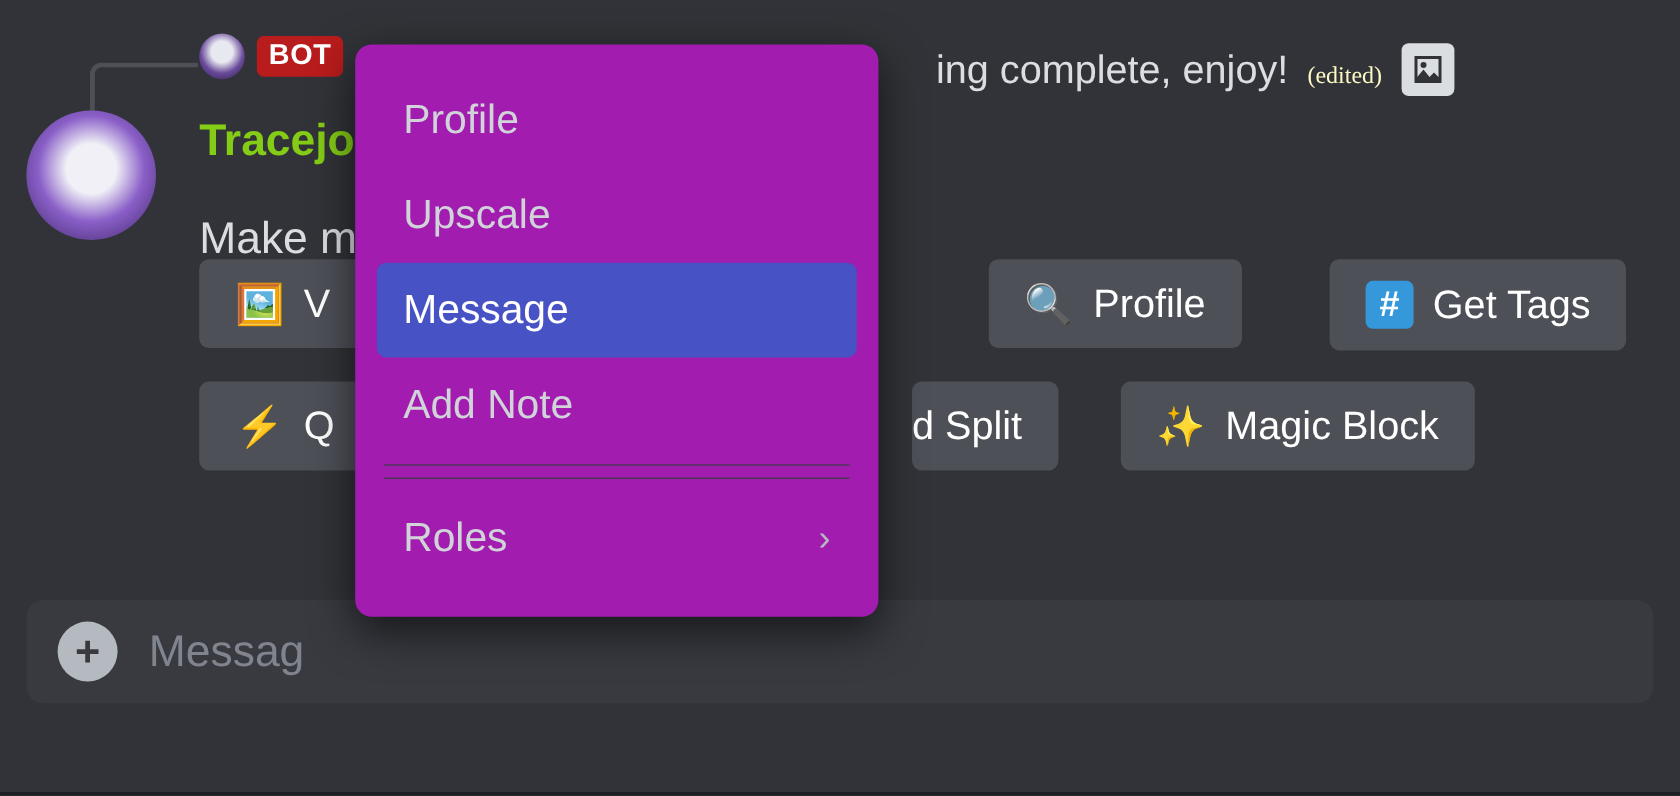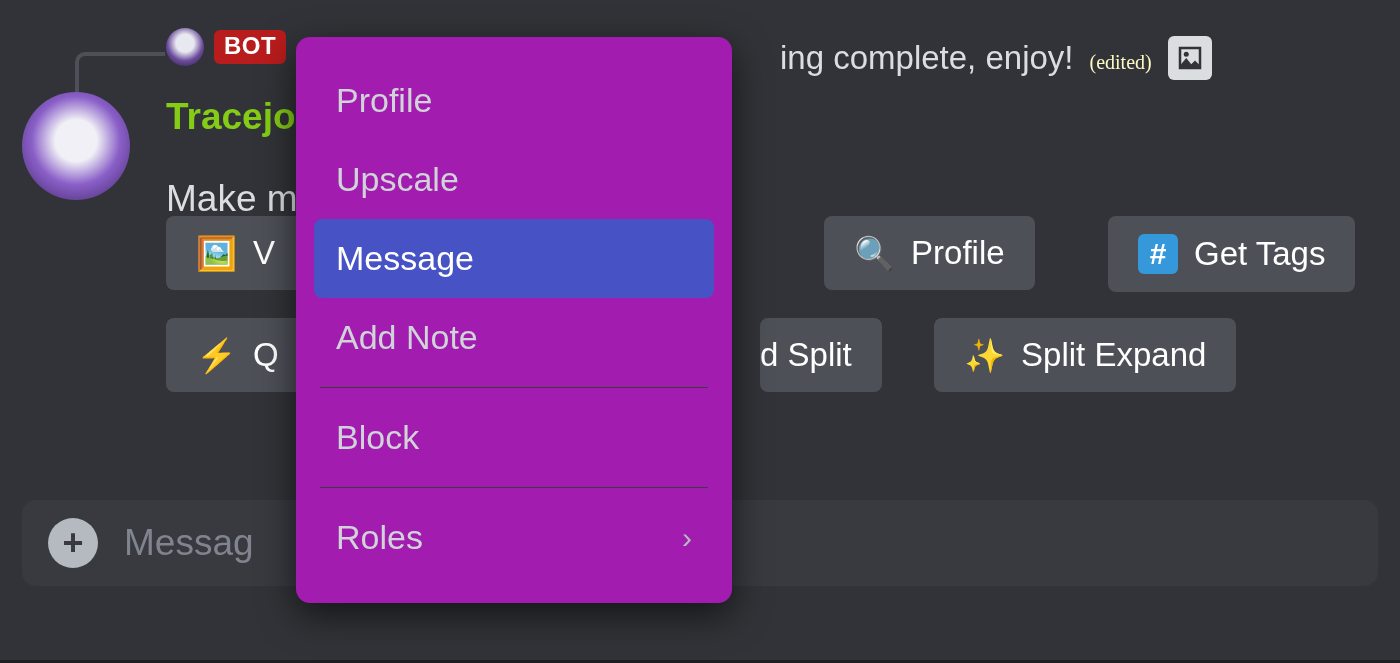"Split Expand" span { text: Split Expand -> Magic Block }
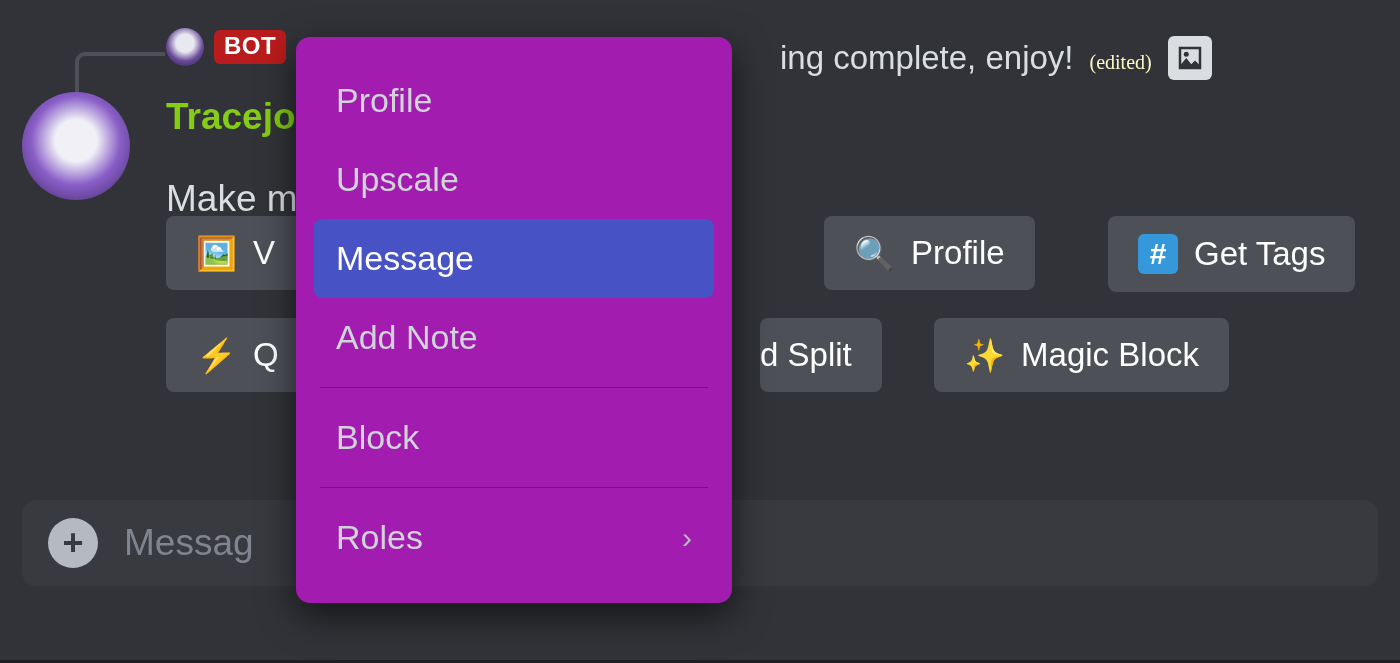"Block" div.ctx-item { html: <div> <span>Block</span> </div> -> none }
